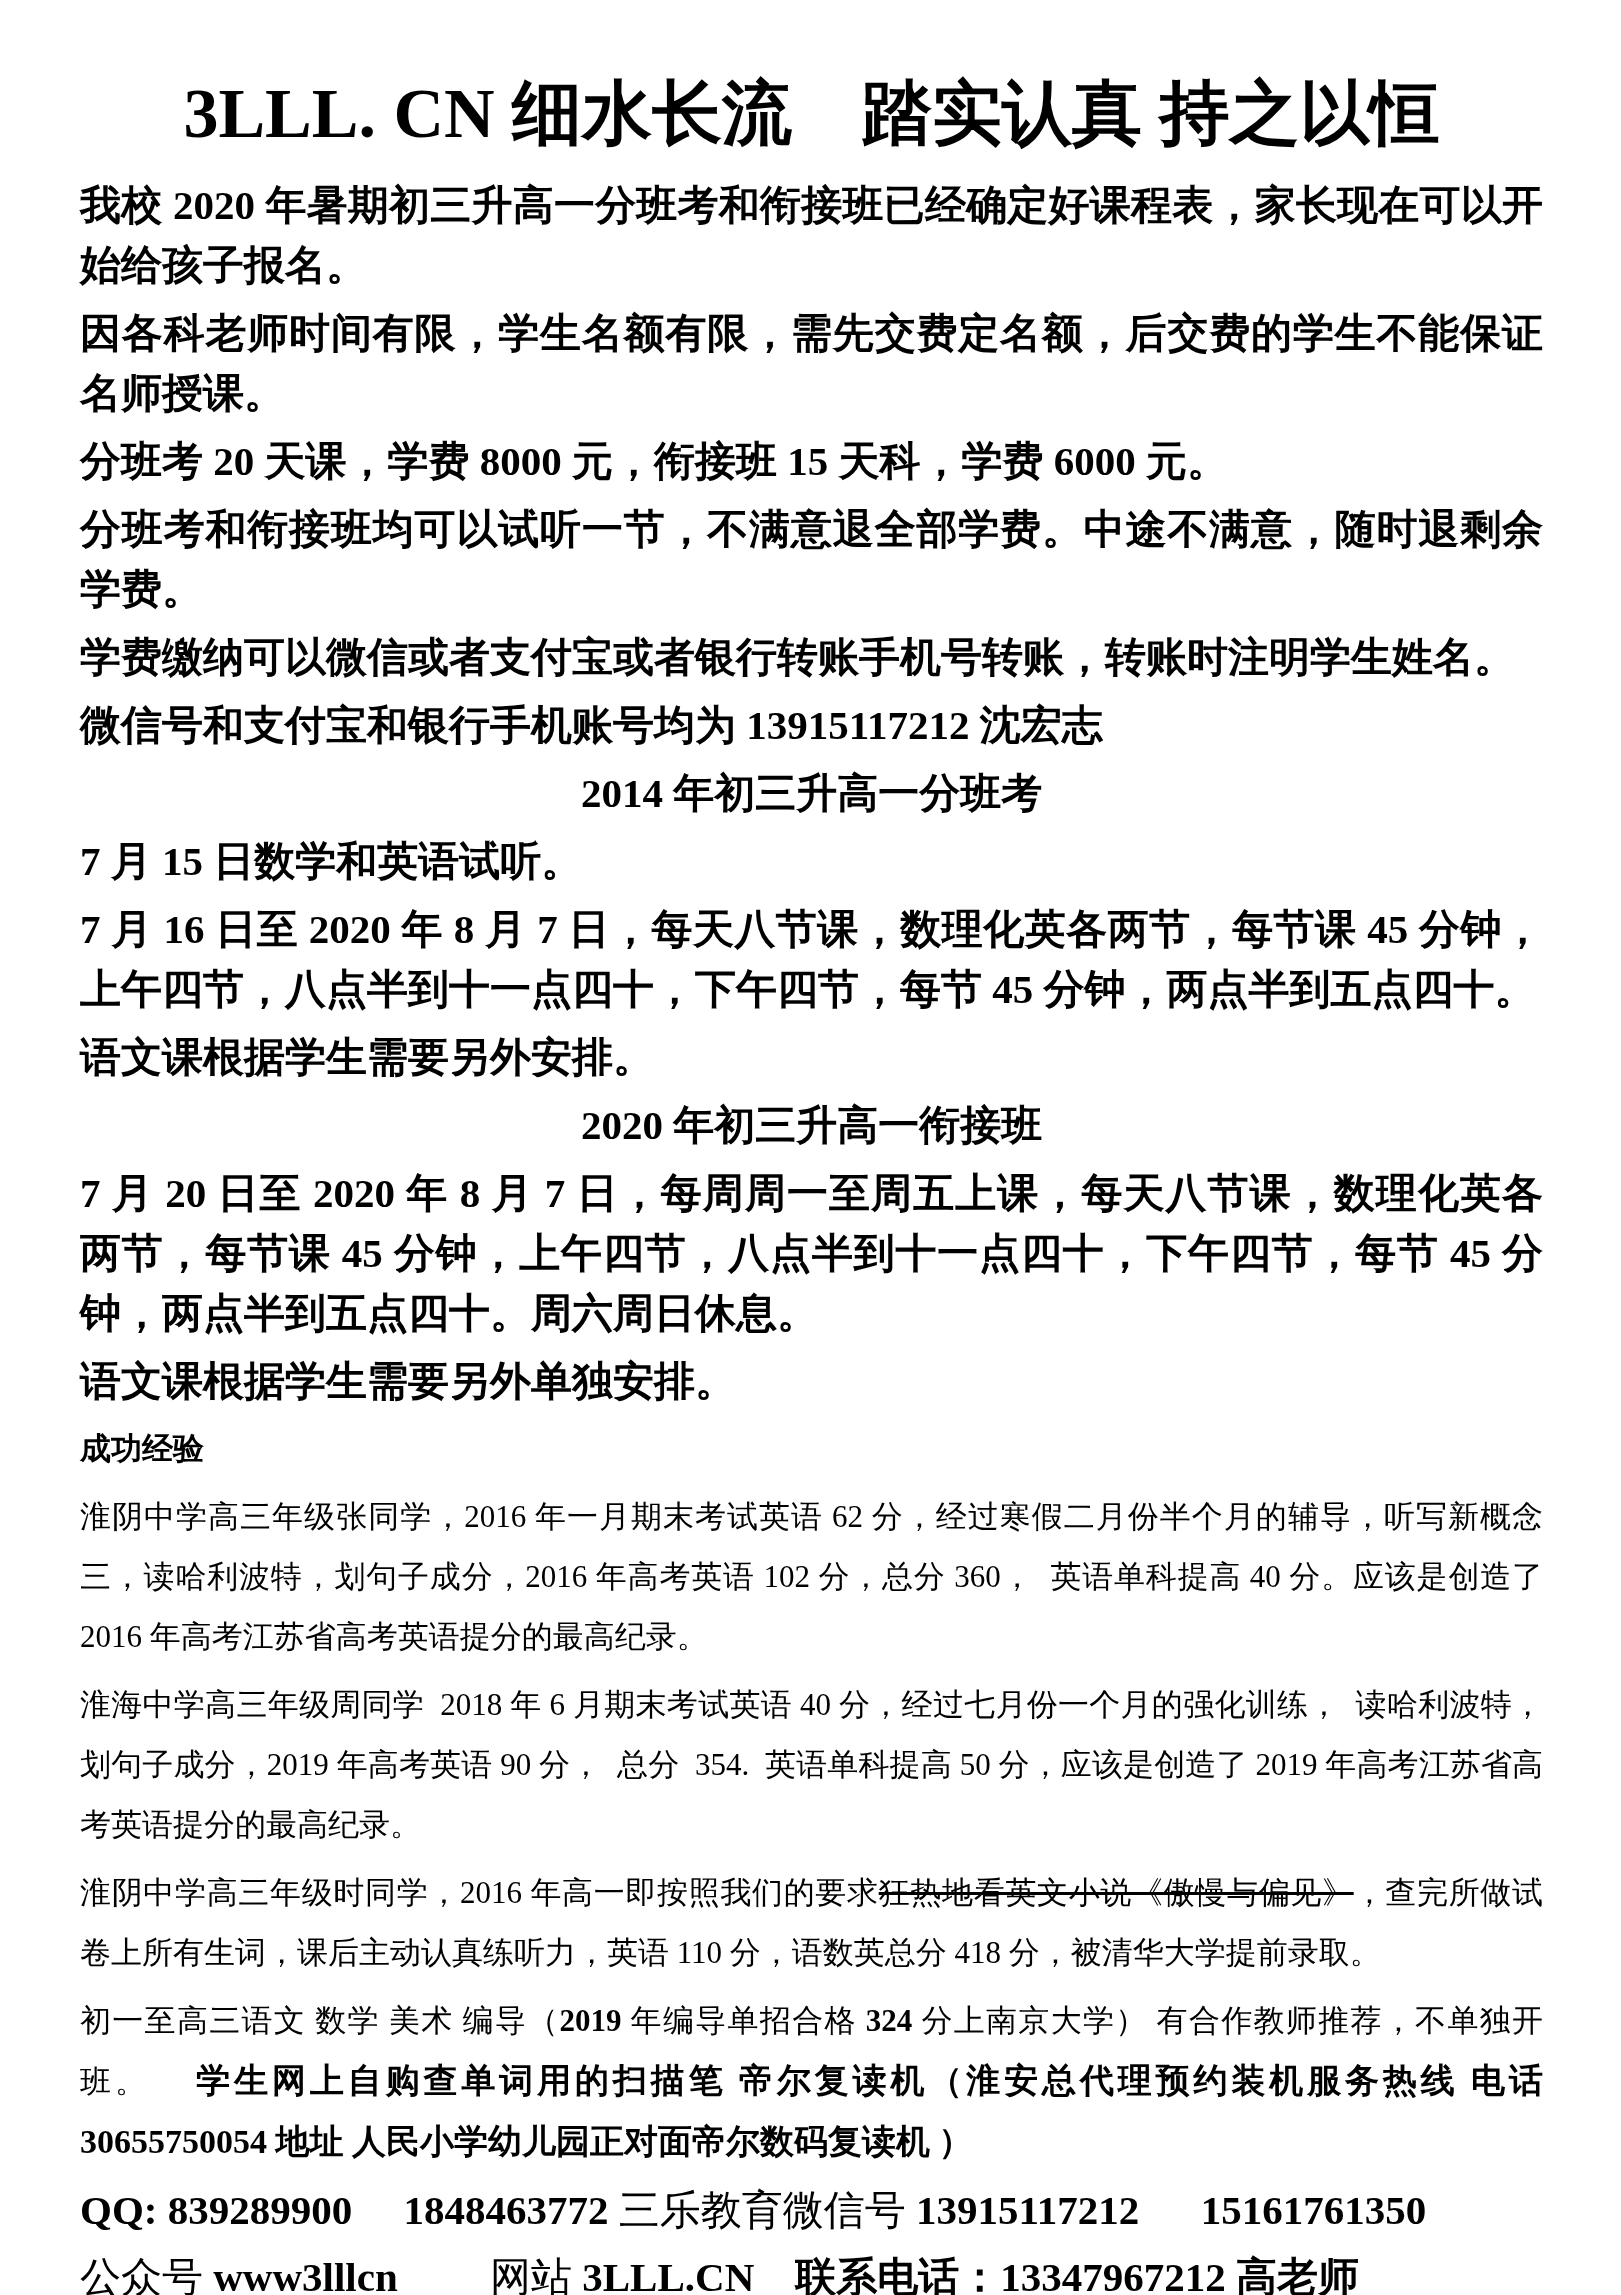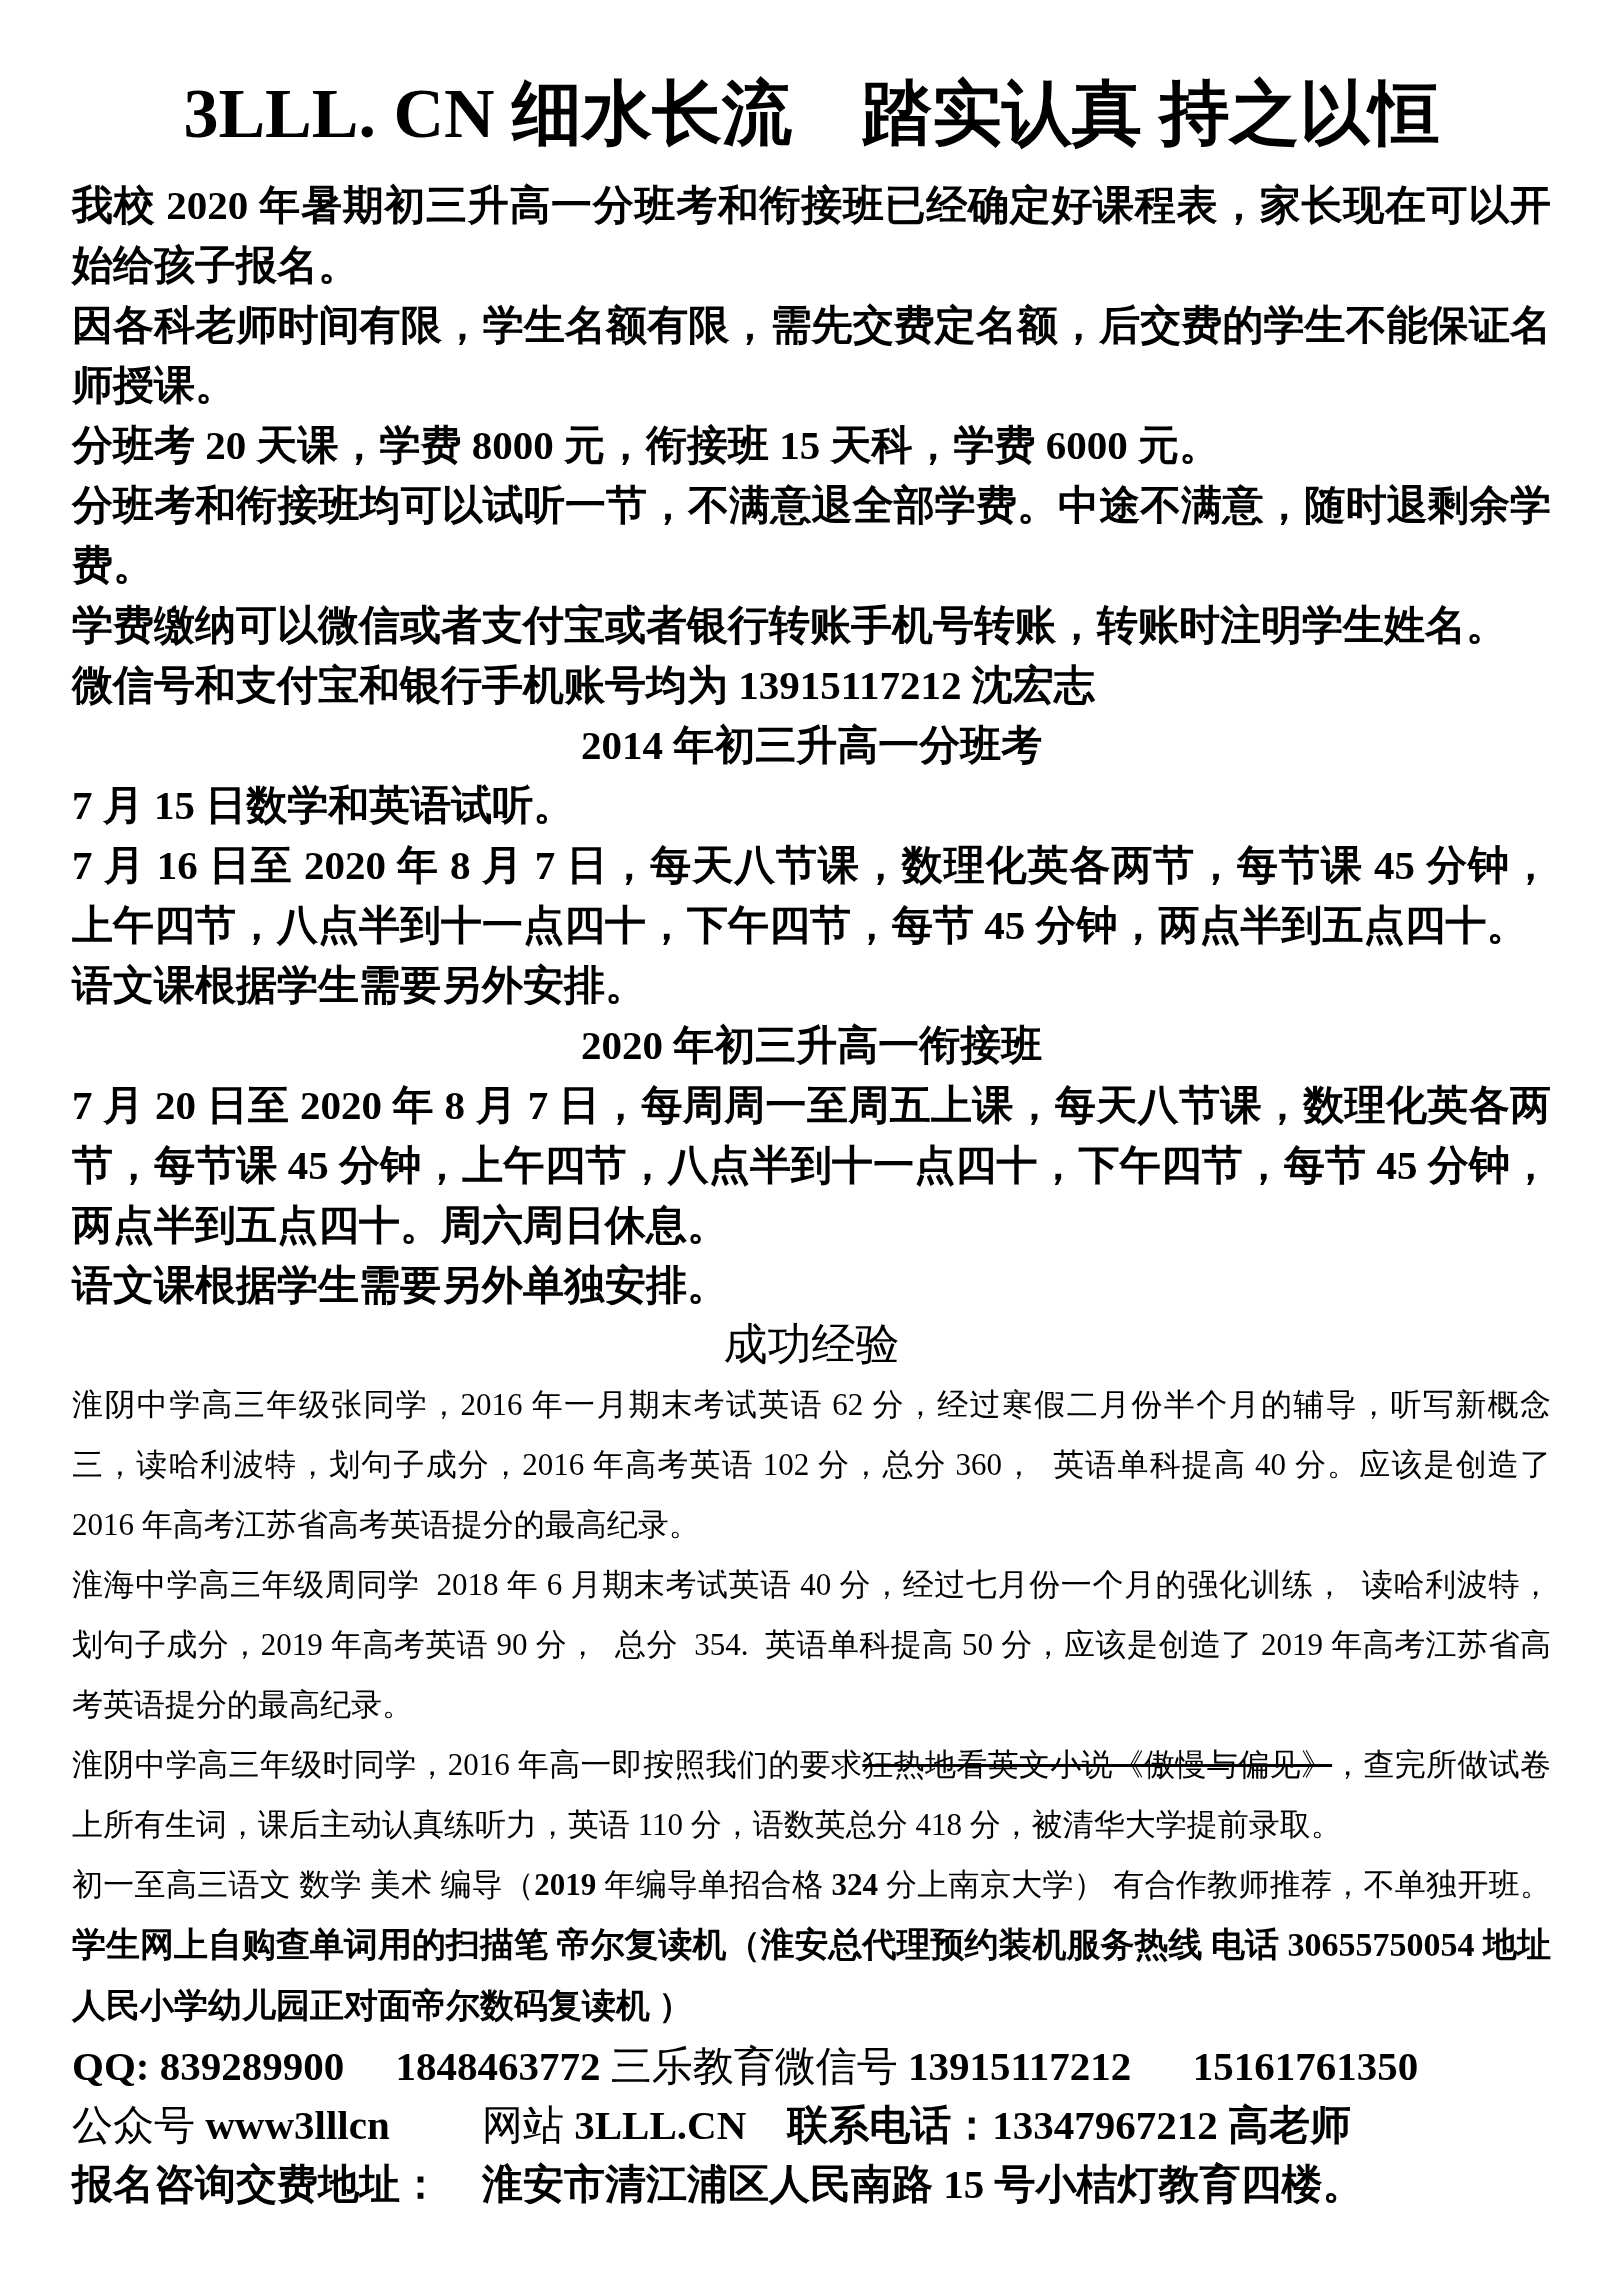"我校 2020" .doc p { margin: 0 -> 8px }
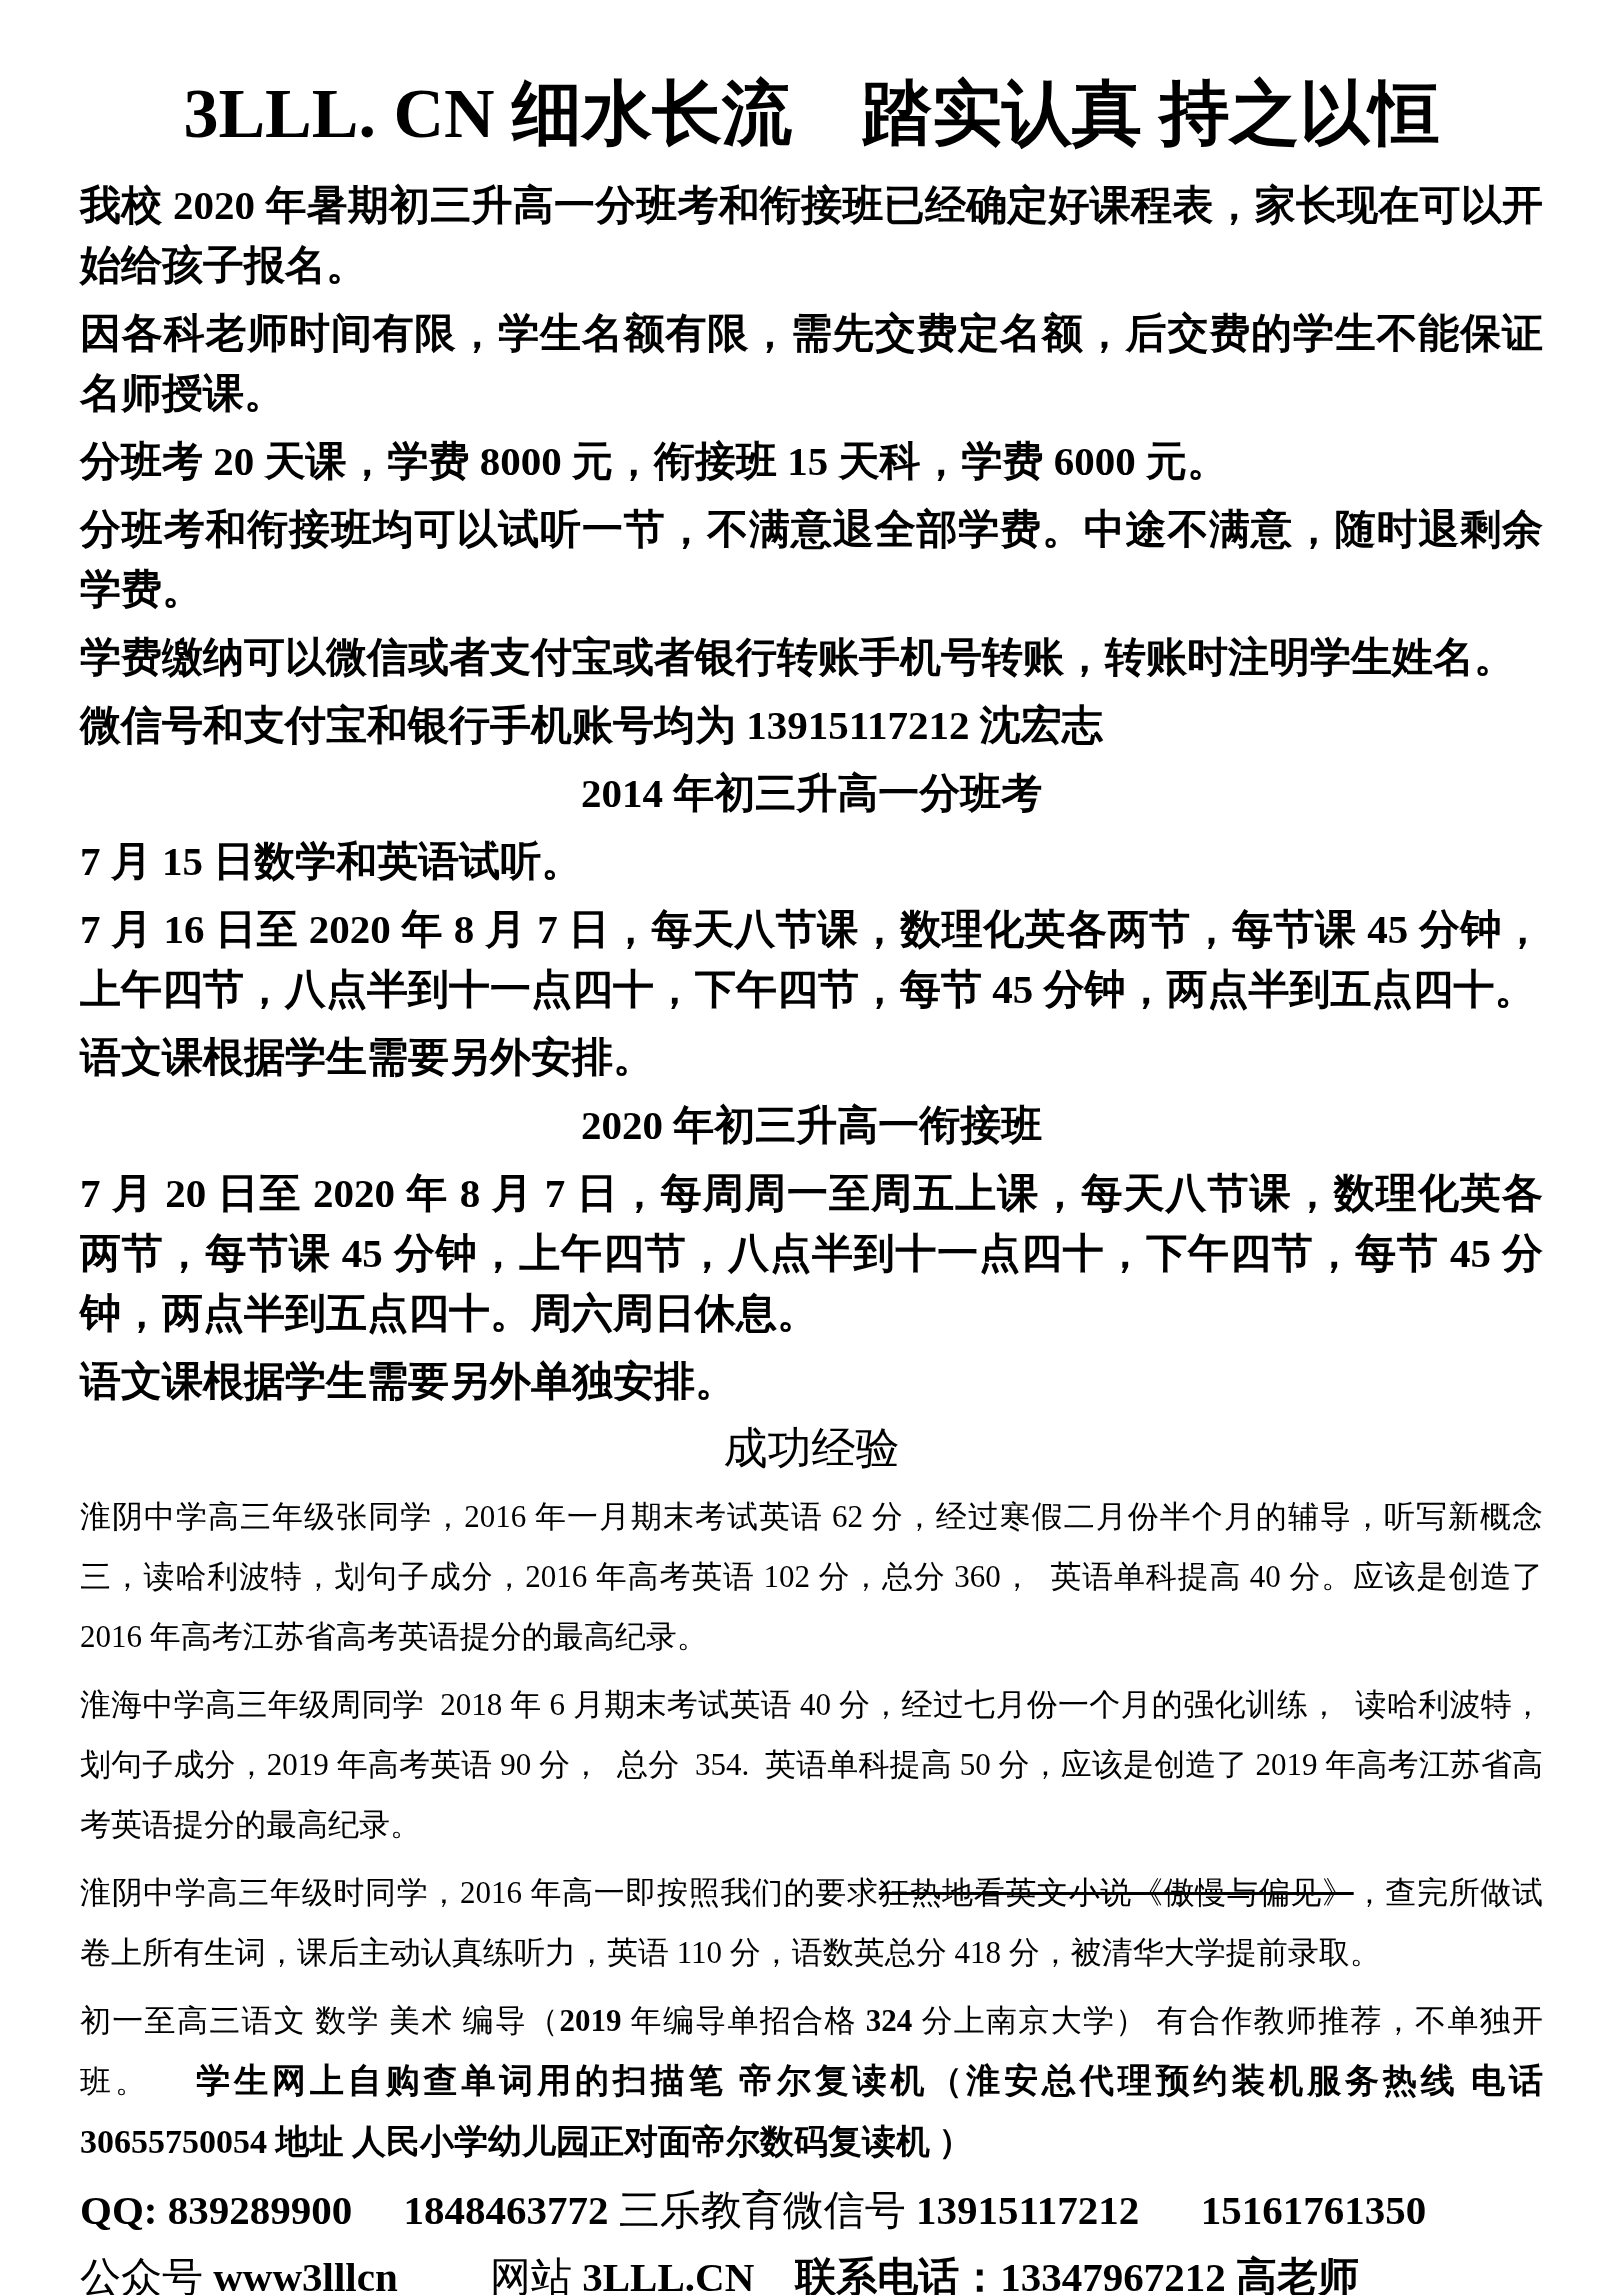"成功经验" .p-small-heading { font-size: 44px -> 31px; font-weight: normal -> bold; text-align: center -> none }
